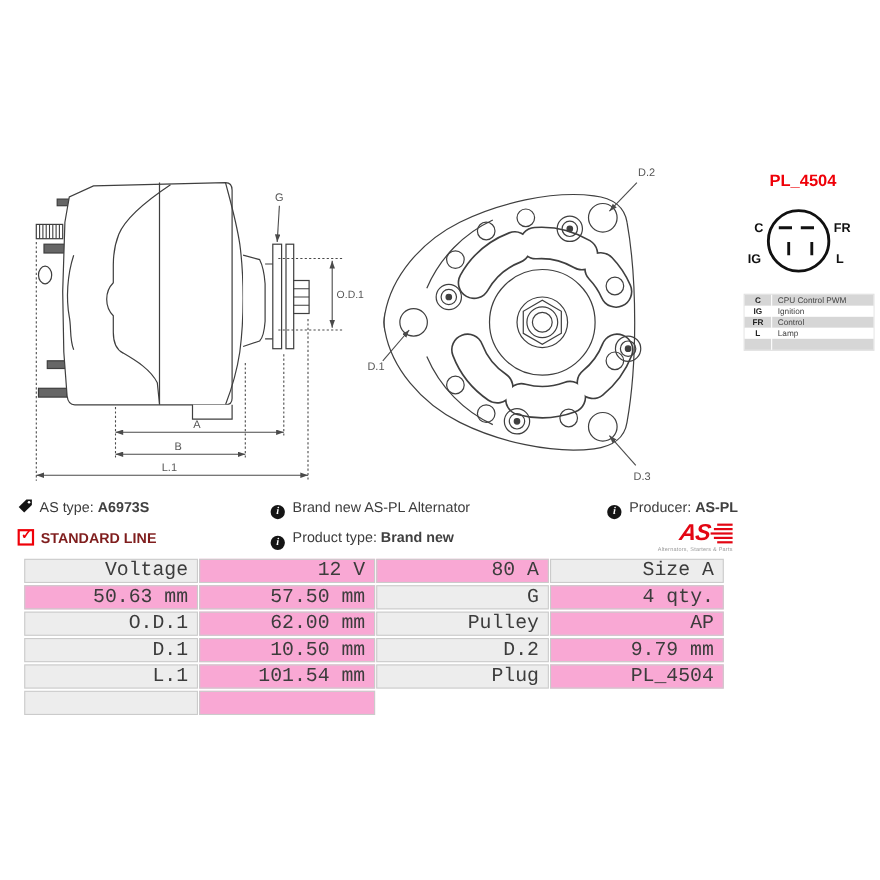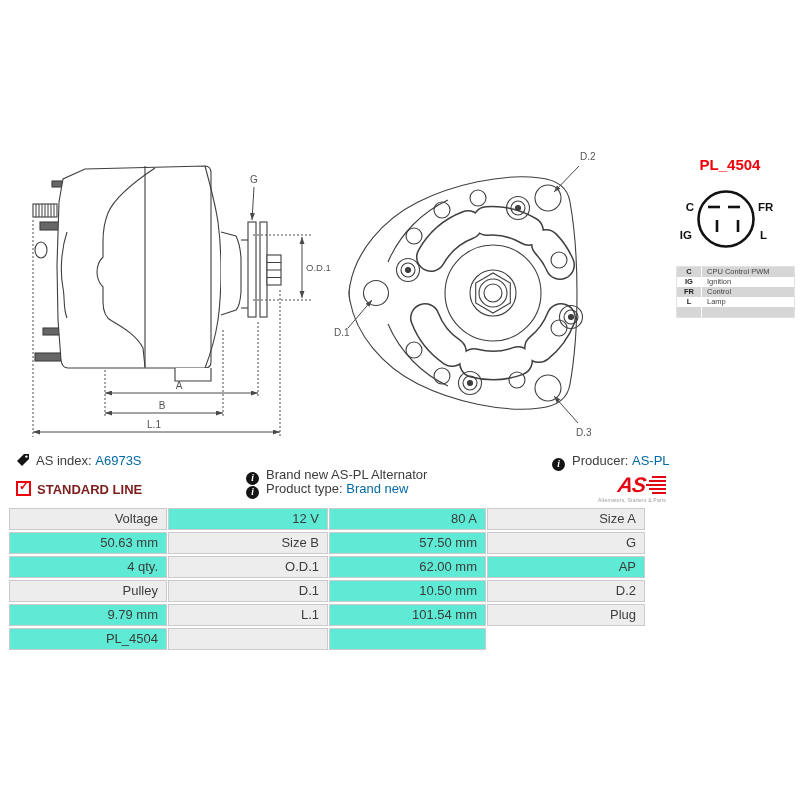"AS index:" span { text: index -> type }
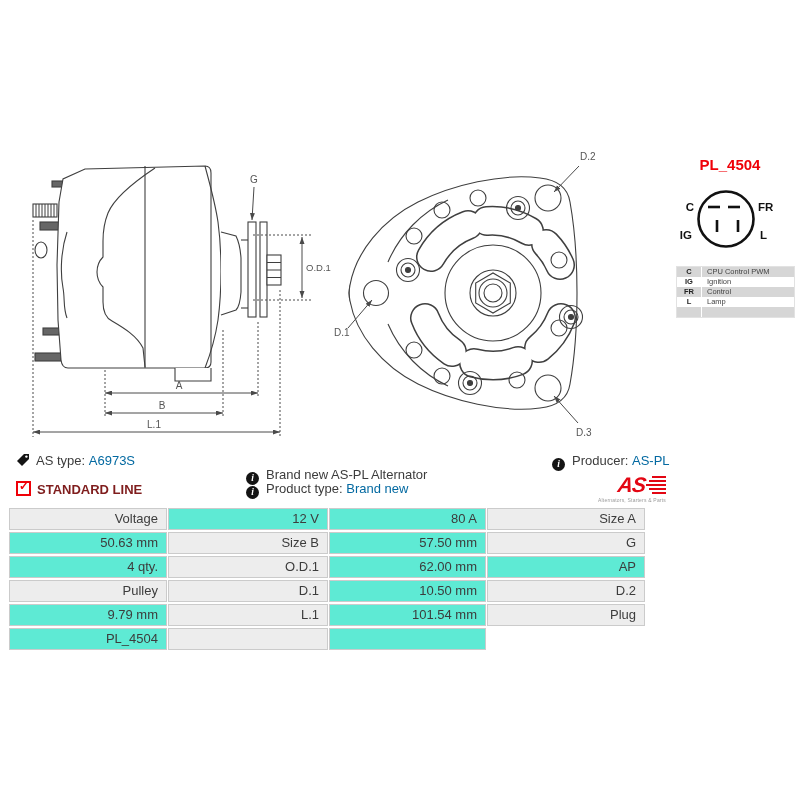"A6973S" .b { color: #0369a1 -> #404040; font-weight: normal -> bold }
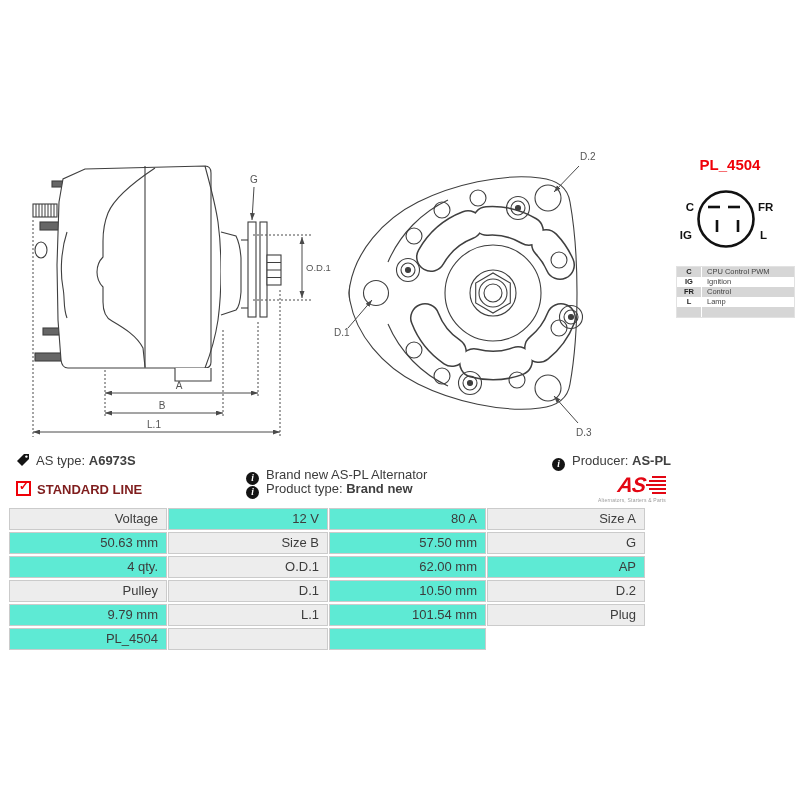"i Brand new AS-PL Alternator" div.info-row { top: 467px -> 453px }
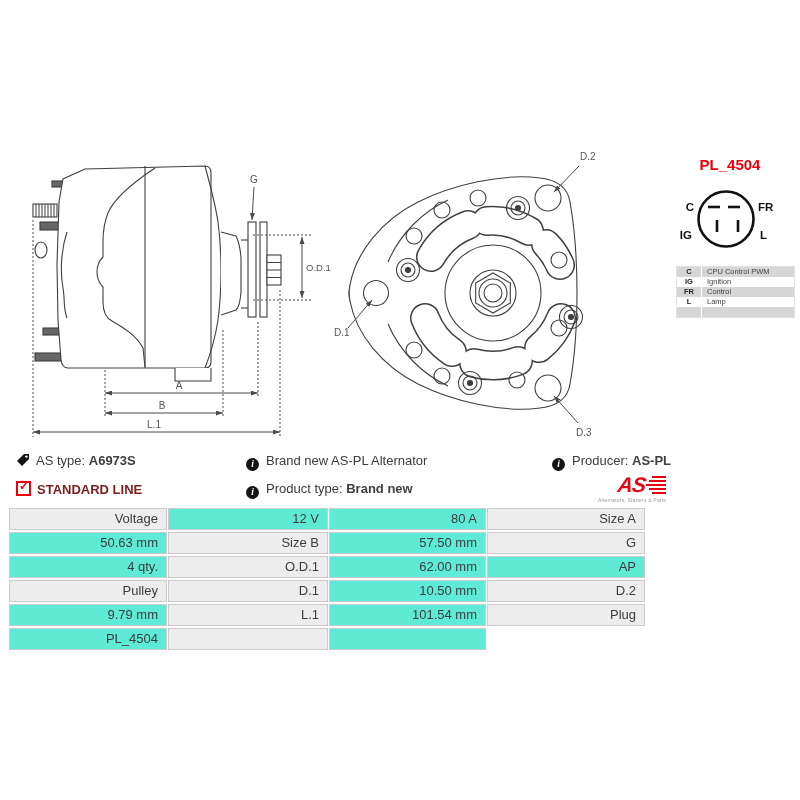"Voltage" #spec-table { font-family: none -> Liberation Mono, monospace; font-size: 13px -> 18px; left: 9px -> 22px }
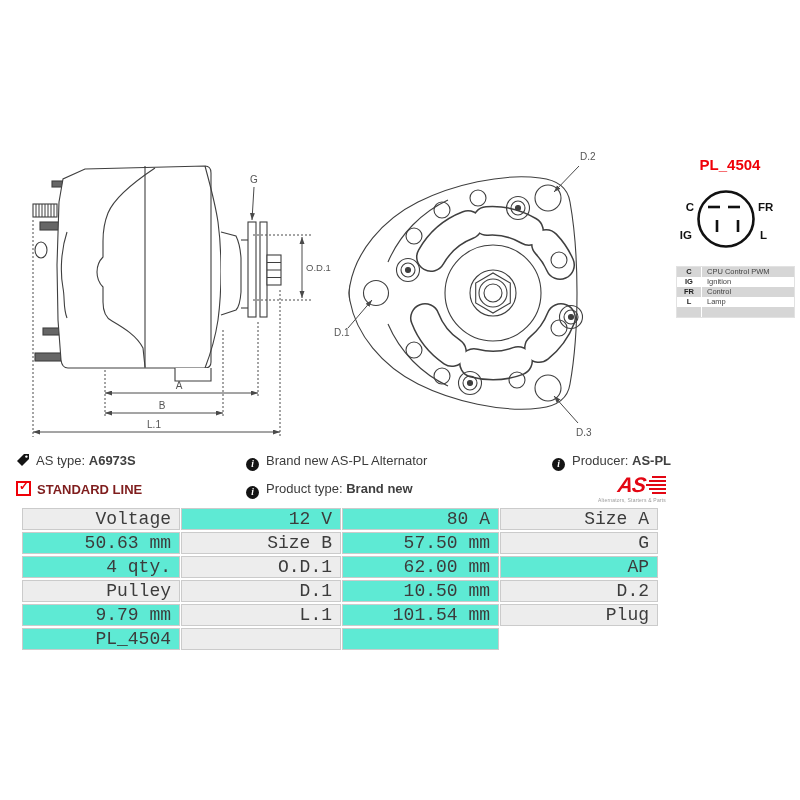"12 V" .cell.val { background: #5eead4 -> #f9a8d4 }
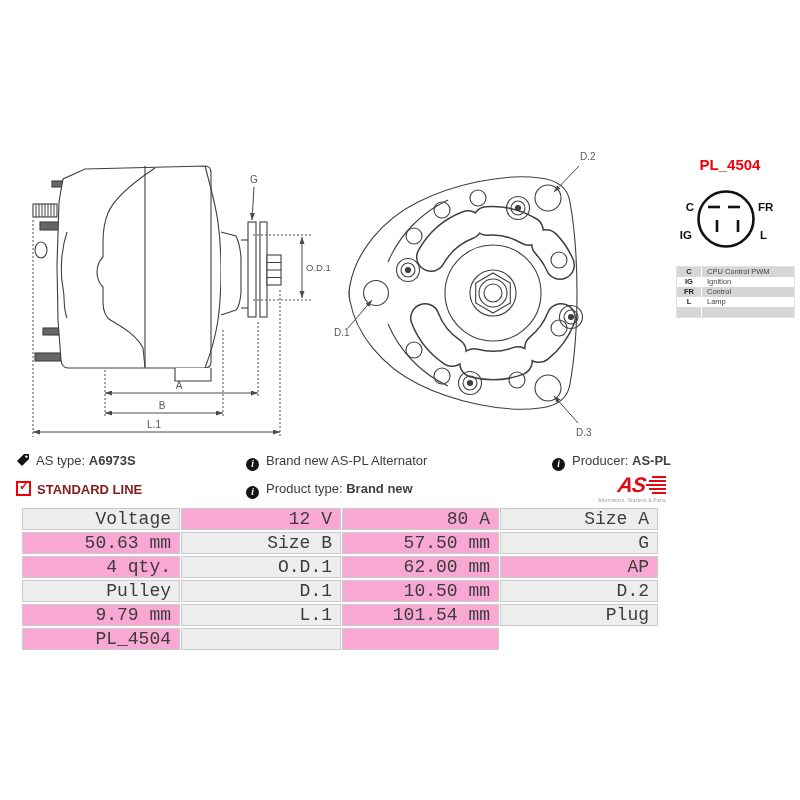"Size B" div.cell { html: <div>Size B</div> -> none }
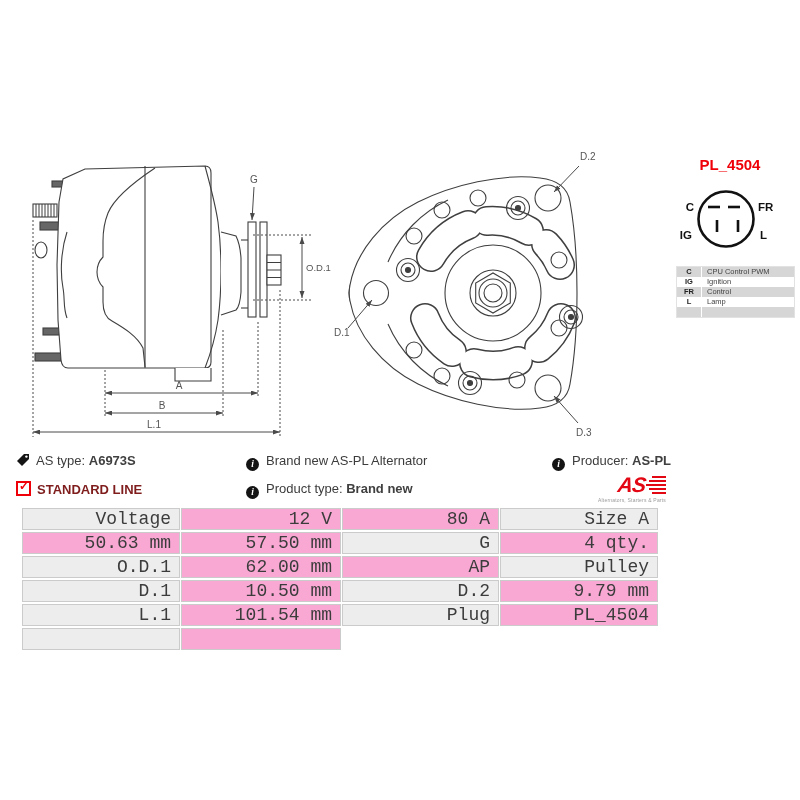"AP" div.cell { order: before "Pulley" -> after "Pulley" }
